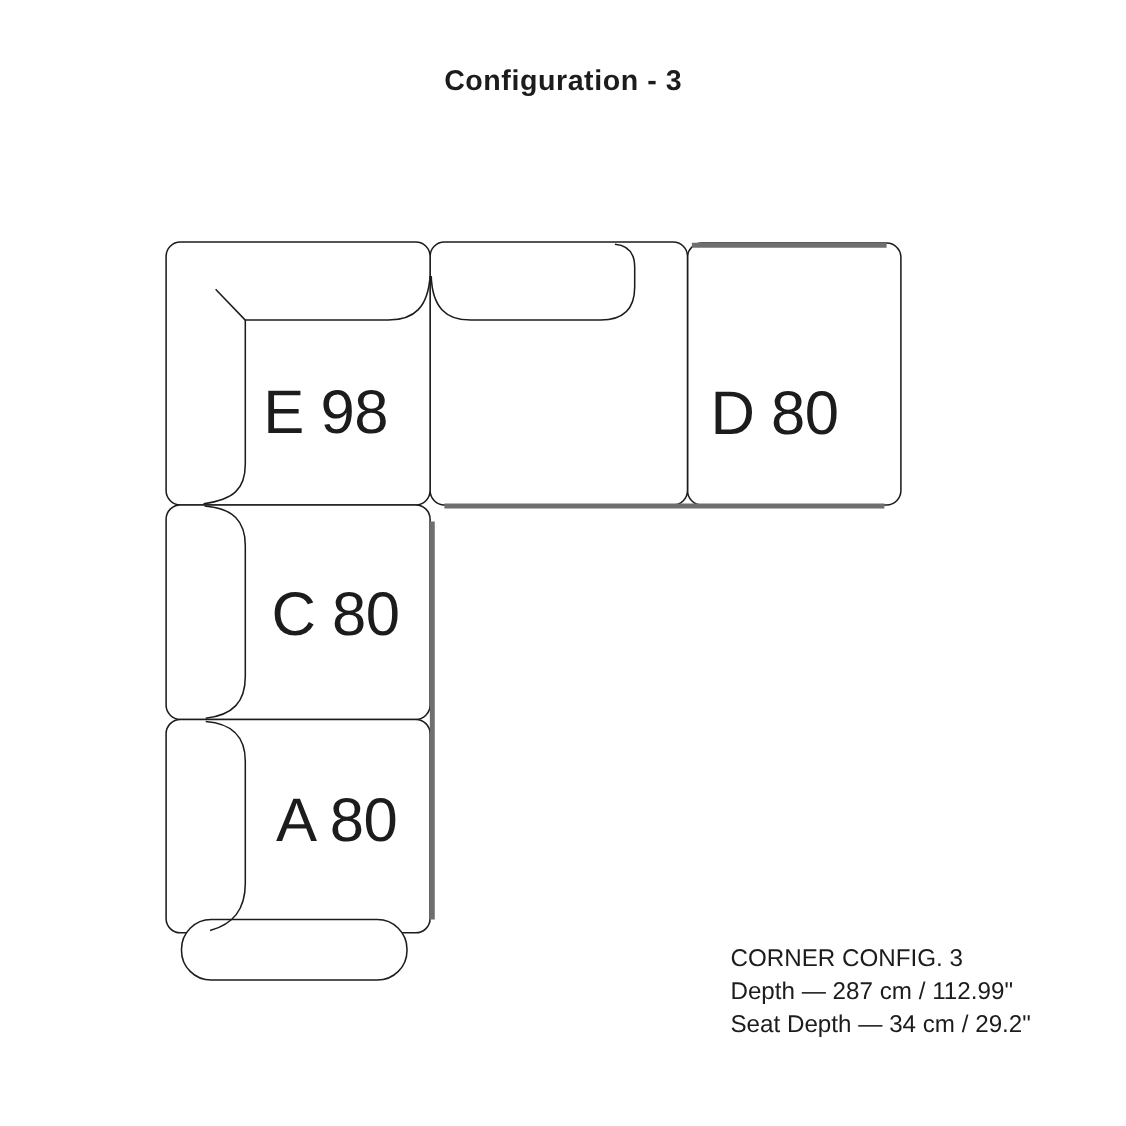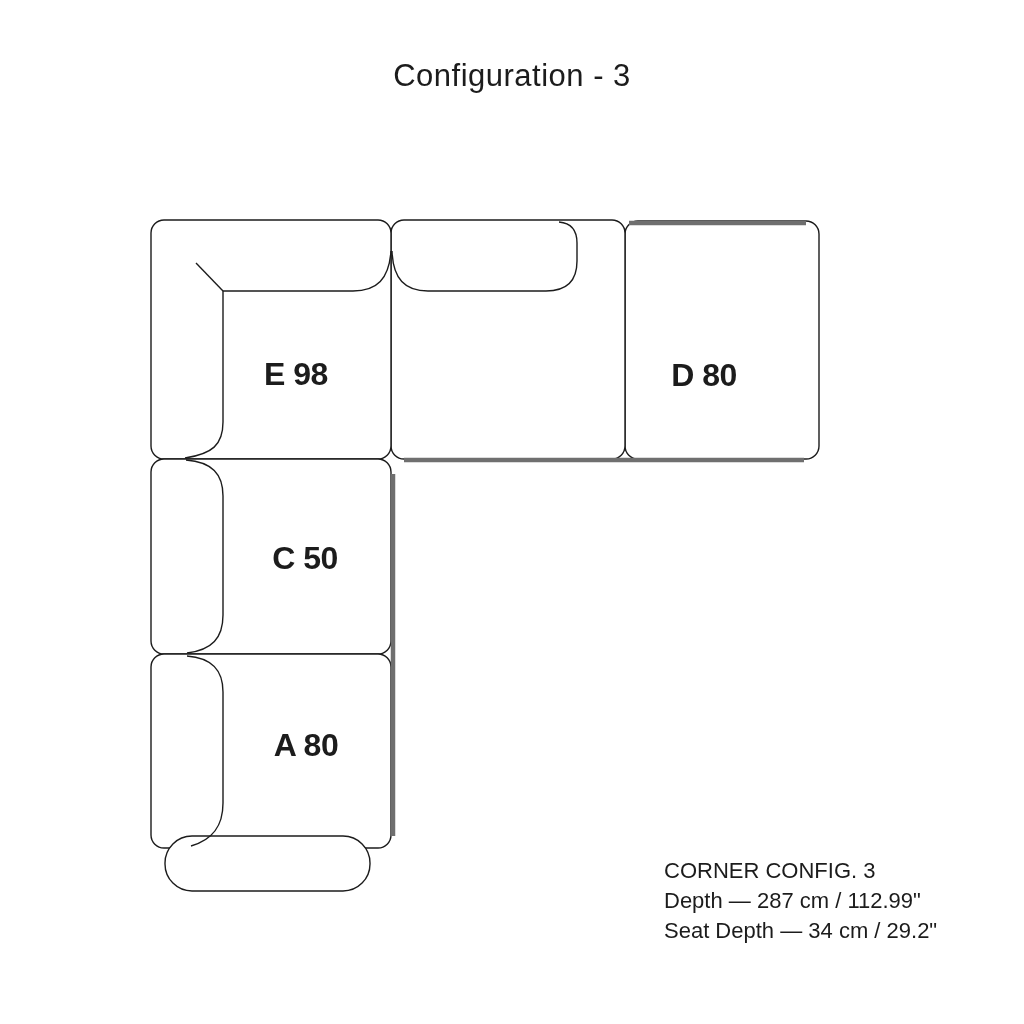"Configuration - 3" .title { font-size: 31px -> 26px; font-weight: 400 -> 700 }
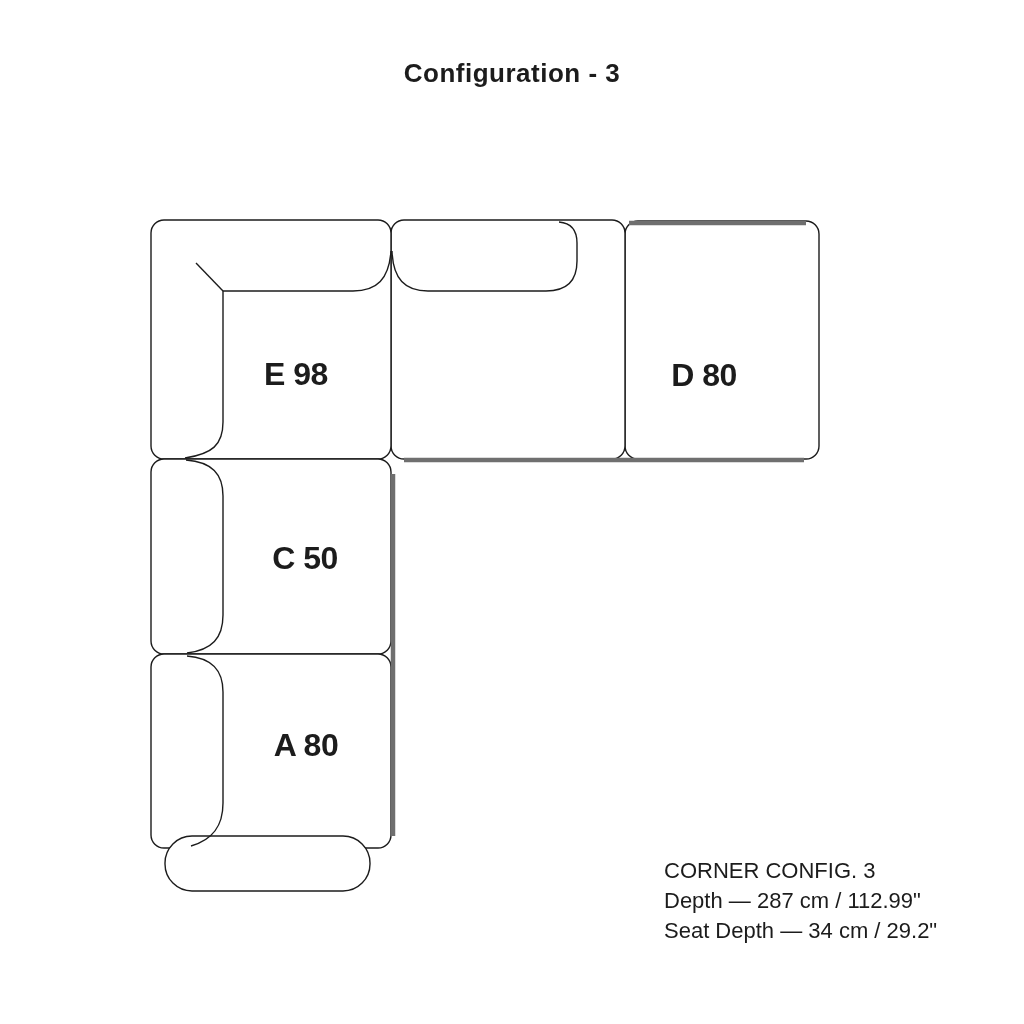"E 98" .module-label { font-size: 32px -> 56px; font-weight: bold -> none }
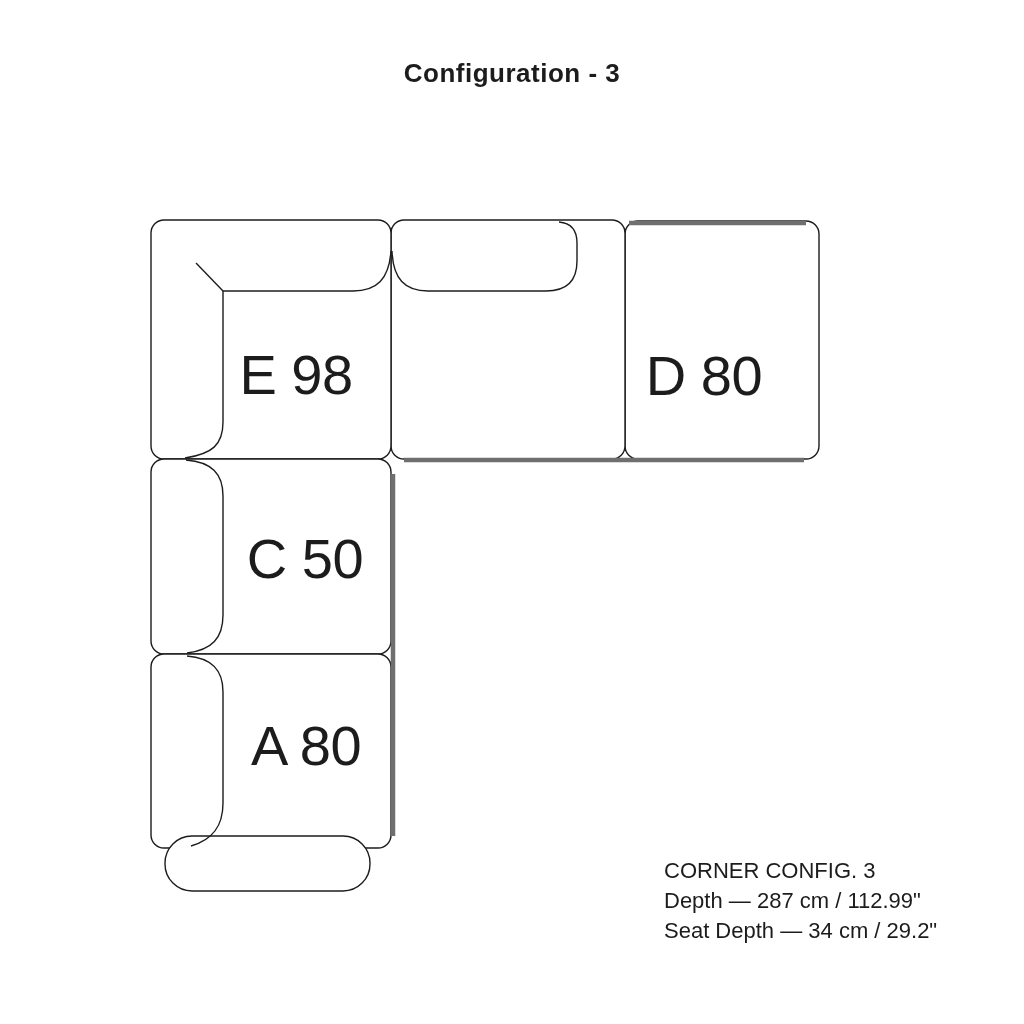"C 50" div.module-label { text: 50 -> 80 }
